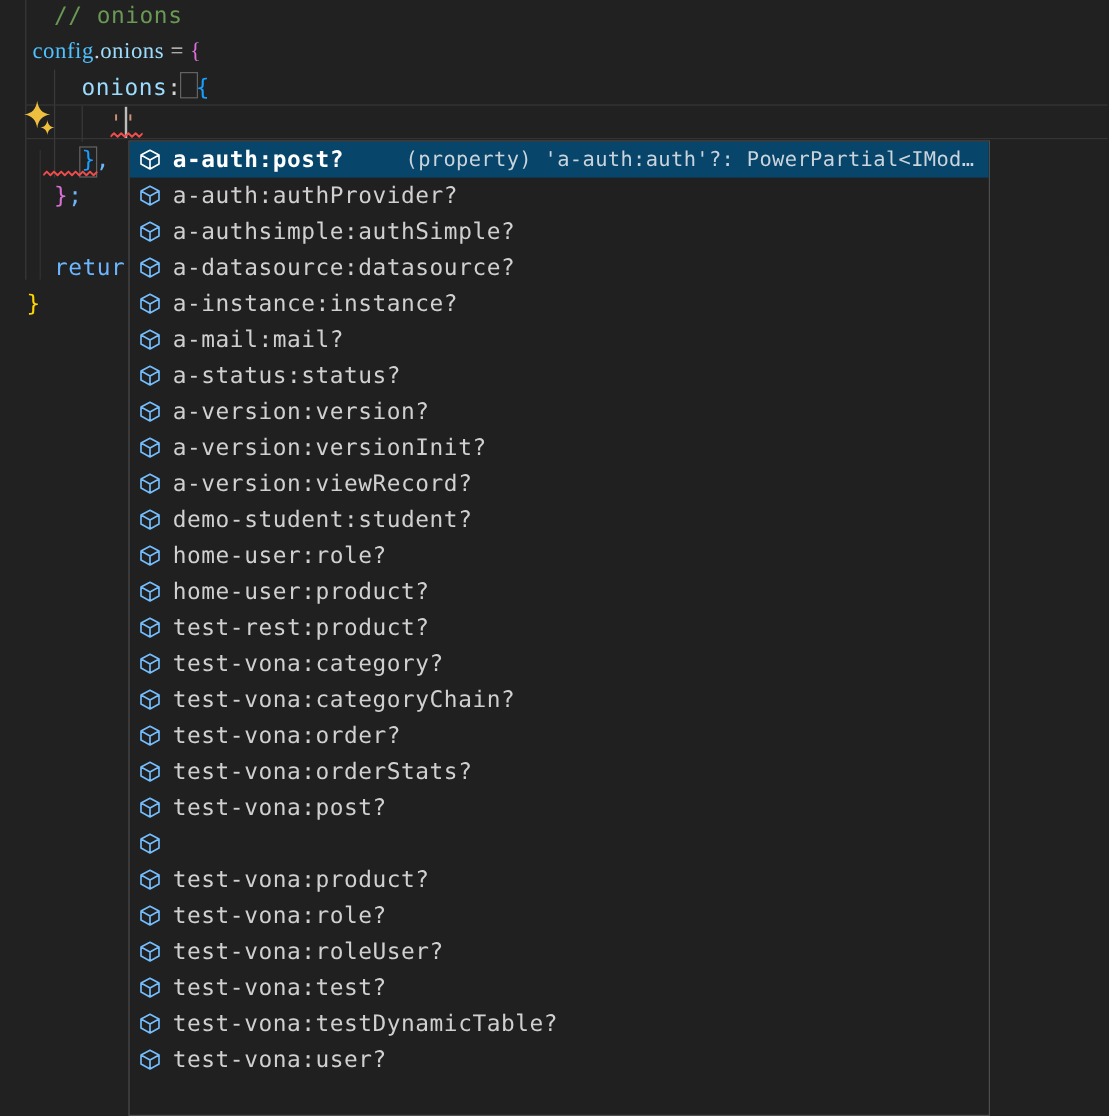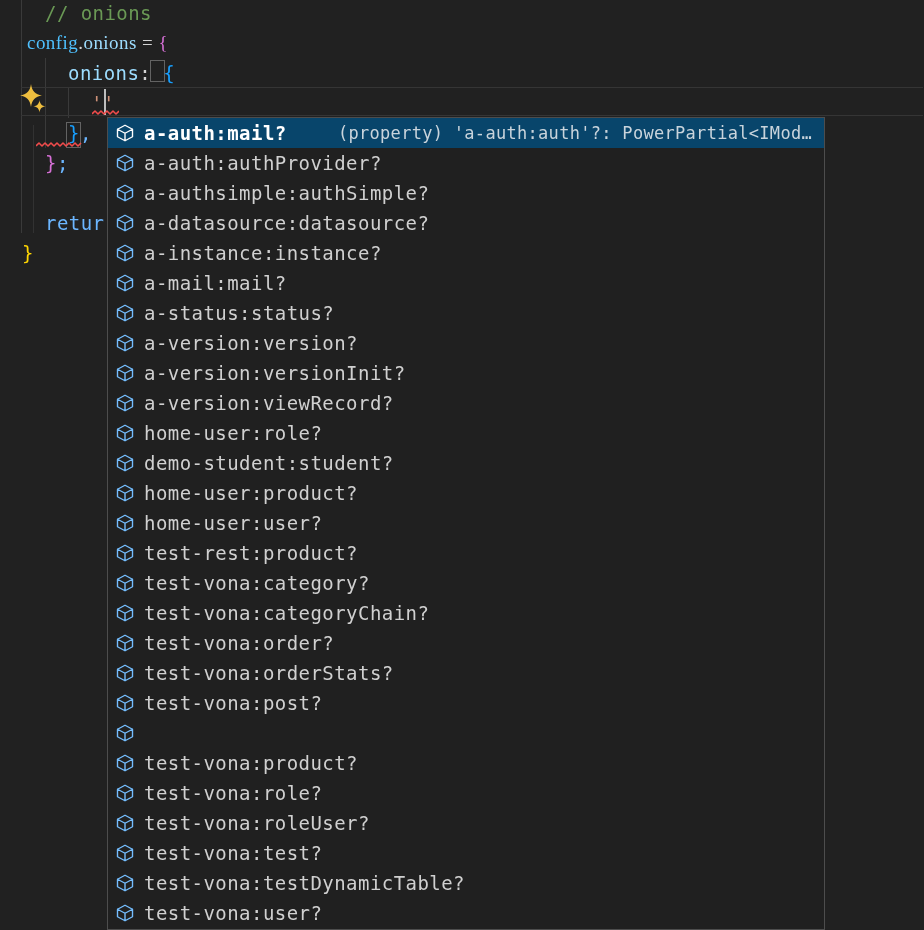"a-auth:mail?" span.s-label { text: a-auth:mail -> a-auth:post }
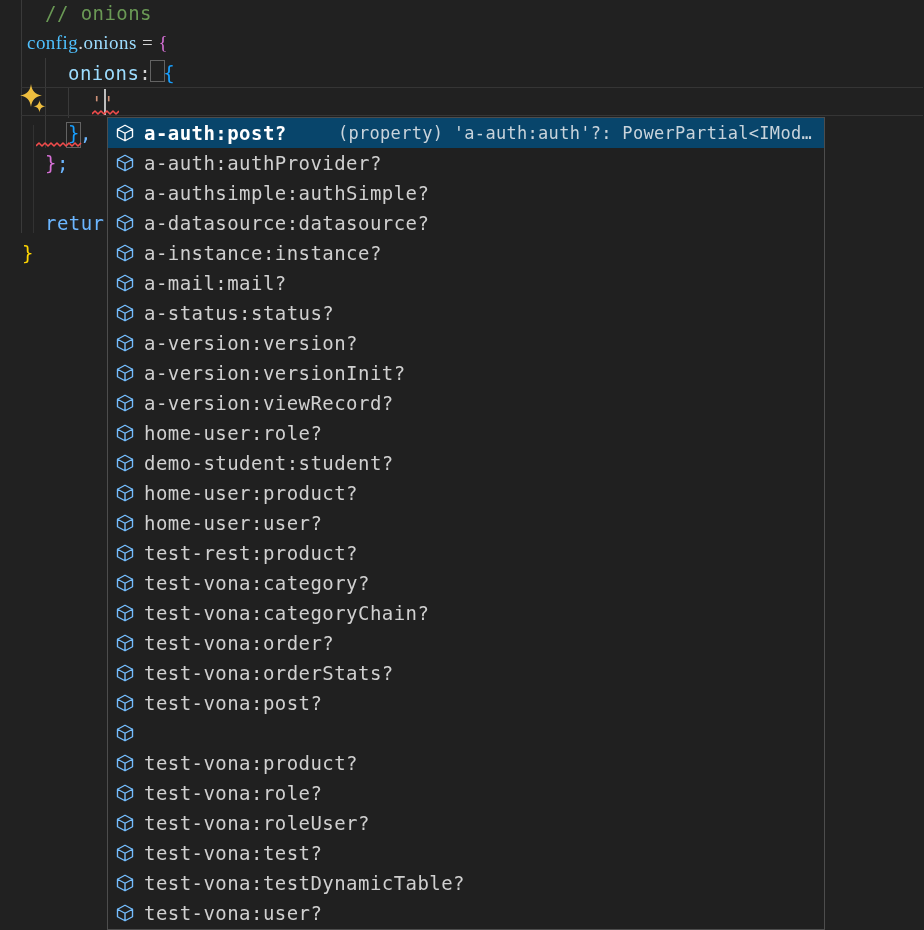"home-user:role?" div.suggest-row { order: before "demo-student:student?" -> after "demo-student:student?" }
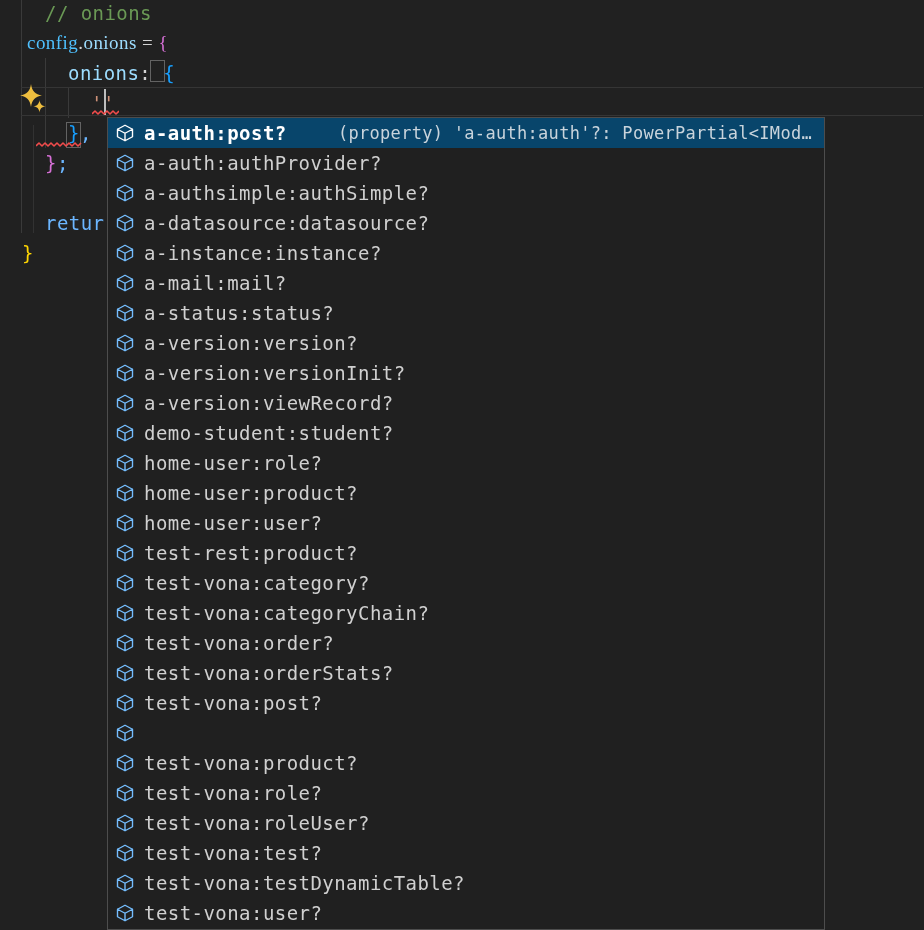"home-user:user?" div.suggest-row { html: <div> <span> <svg> <path></path> </svg> </span> <span>home-user:user?</span> </div> -> none }
